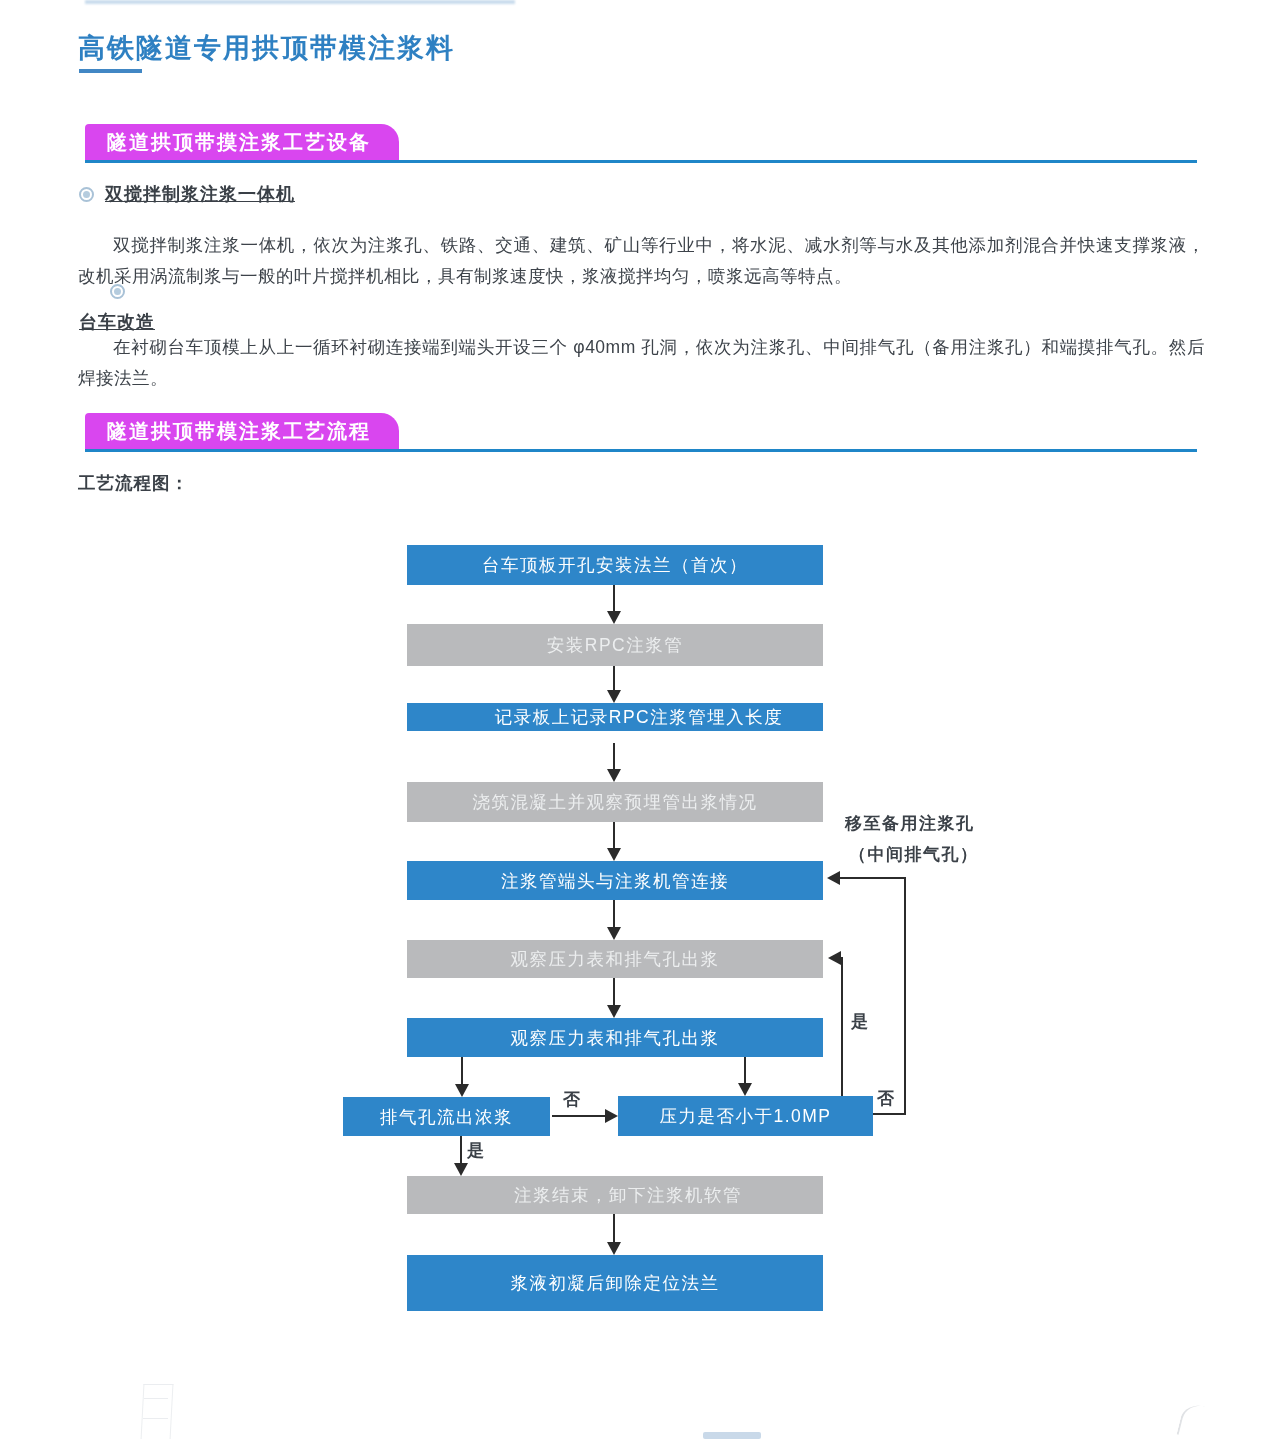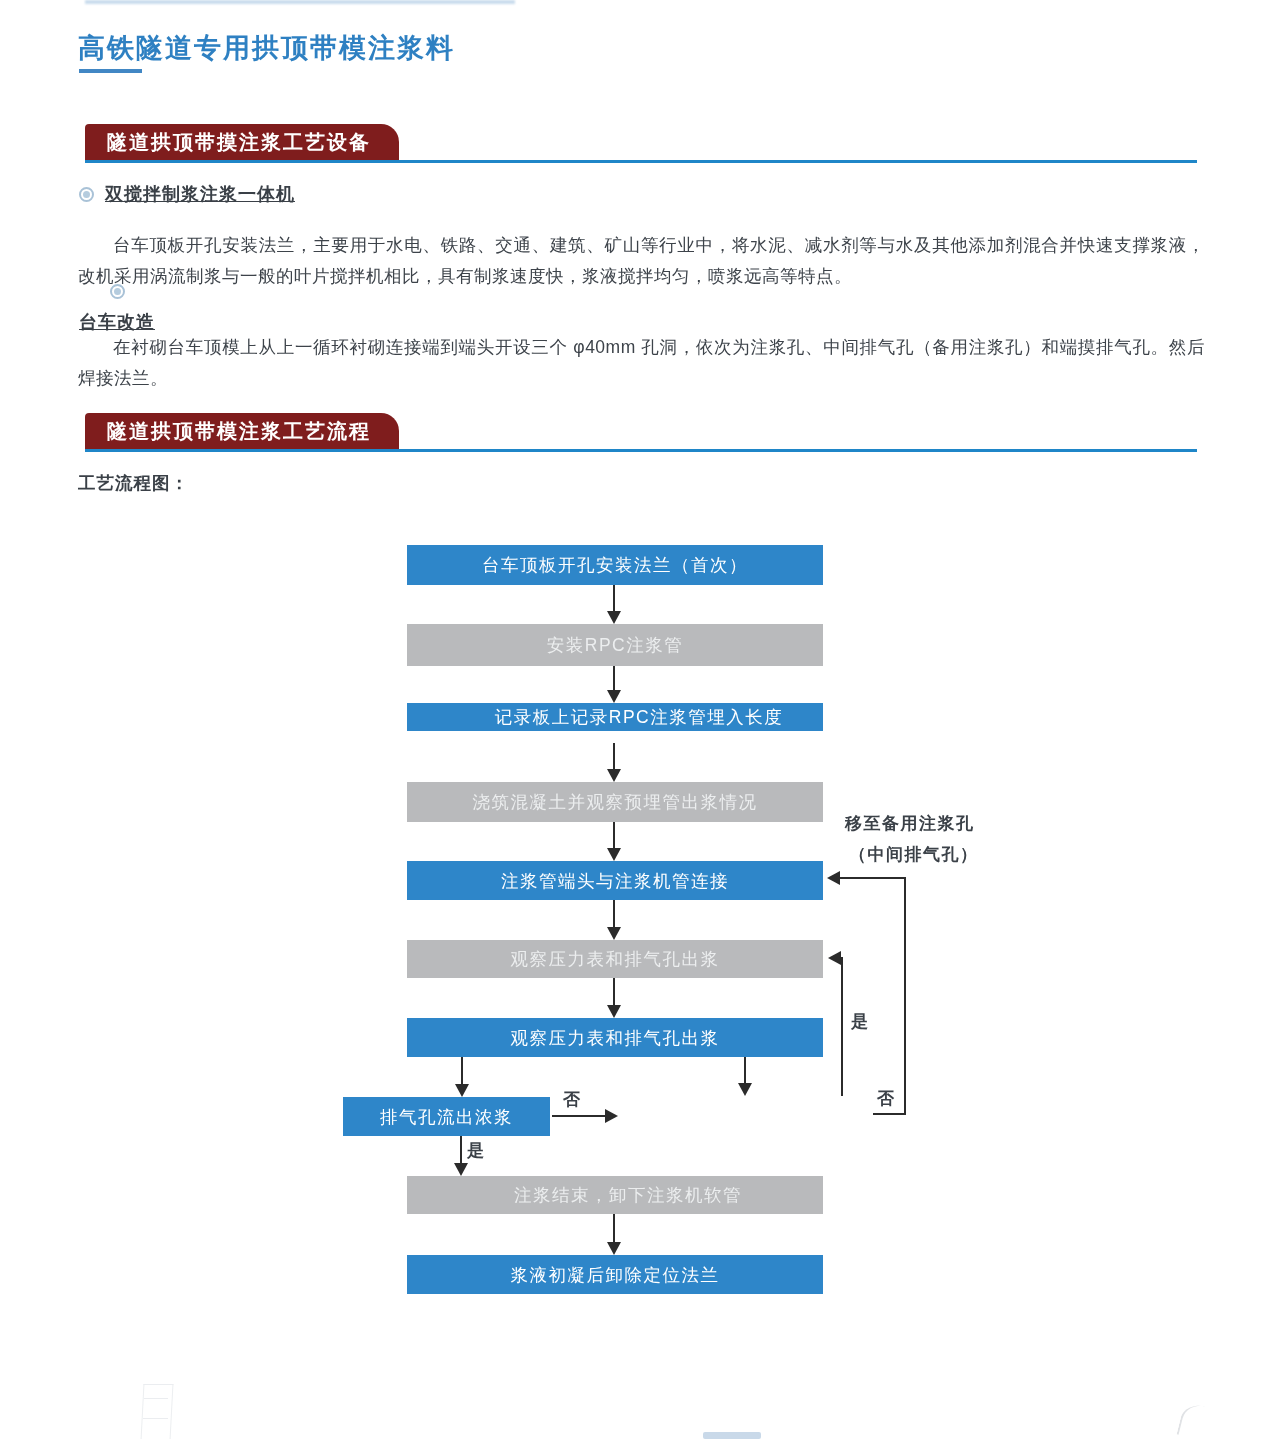"隧道拱顶带摸注浆工艺设备" .badge { background: #7f1d1d -> #d946ef }
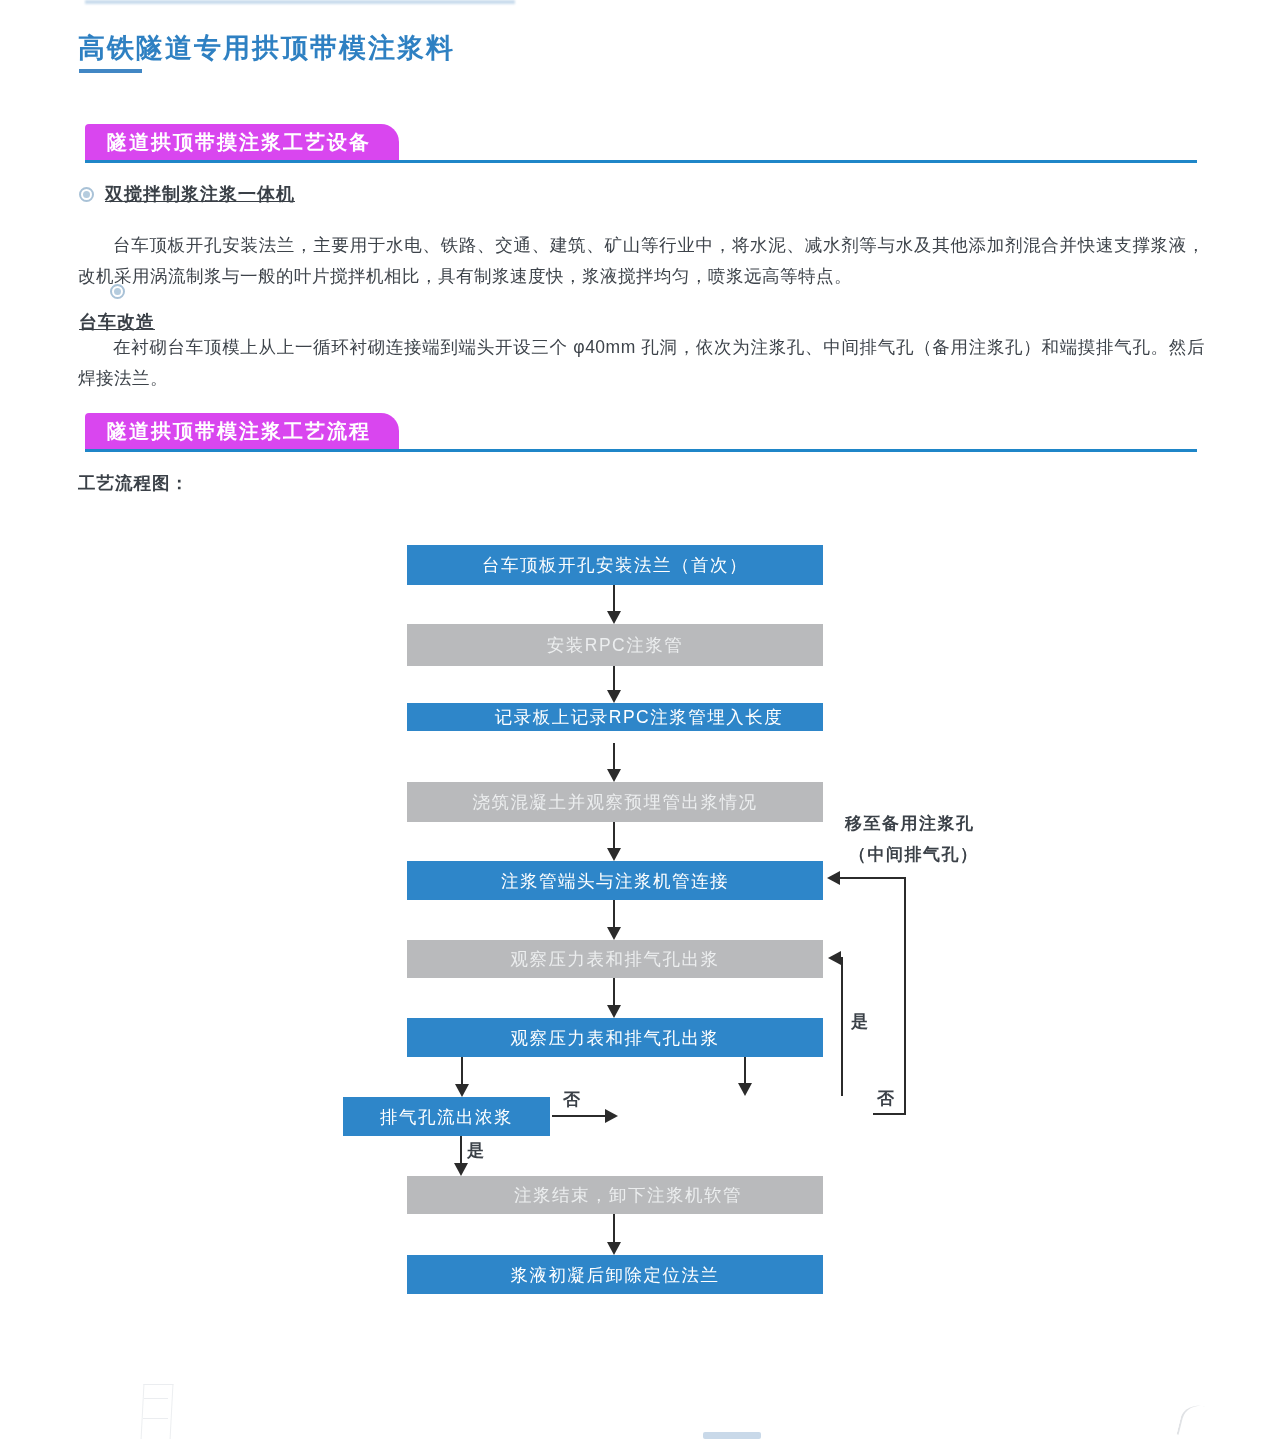"台车顶板开孔安装法兰，主要用于水电、铁路、交通、建筑、矿山等行业中，将水泥、减水" p.para { text: 台车顶板开孔安装法兰，主要用于水电 -> 双搅拌制浆注浆一体机，依次为注浆孔 }
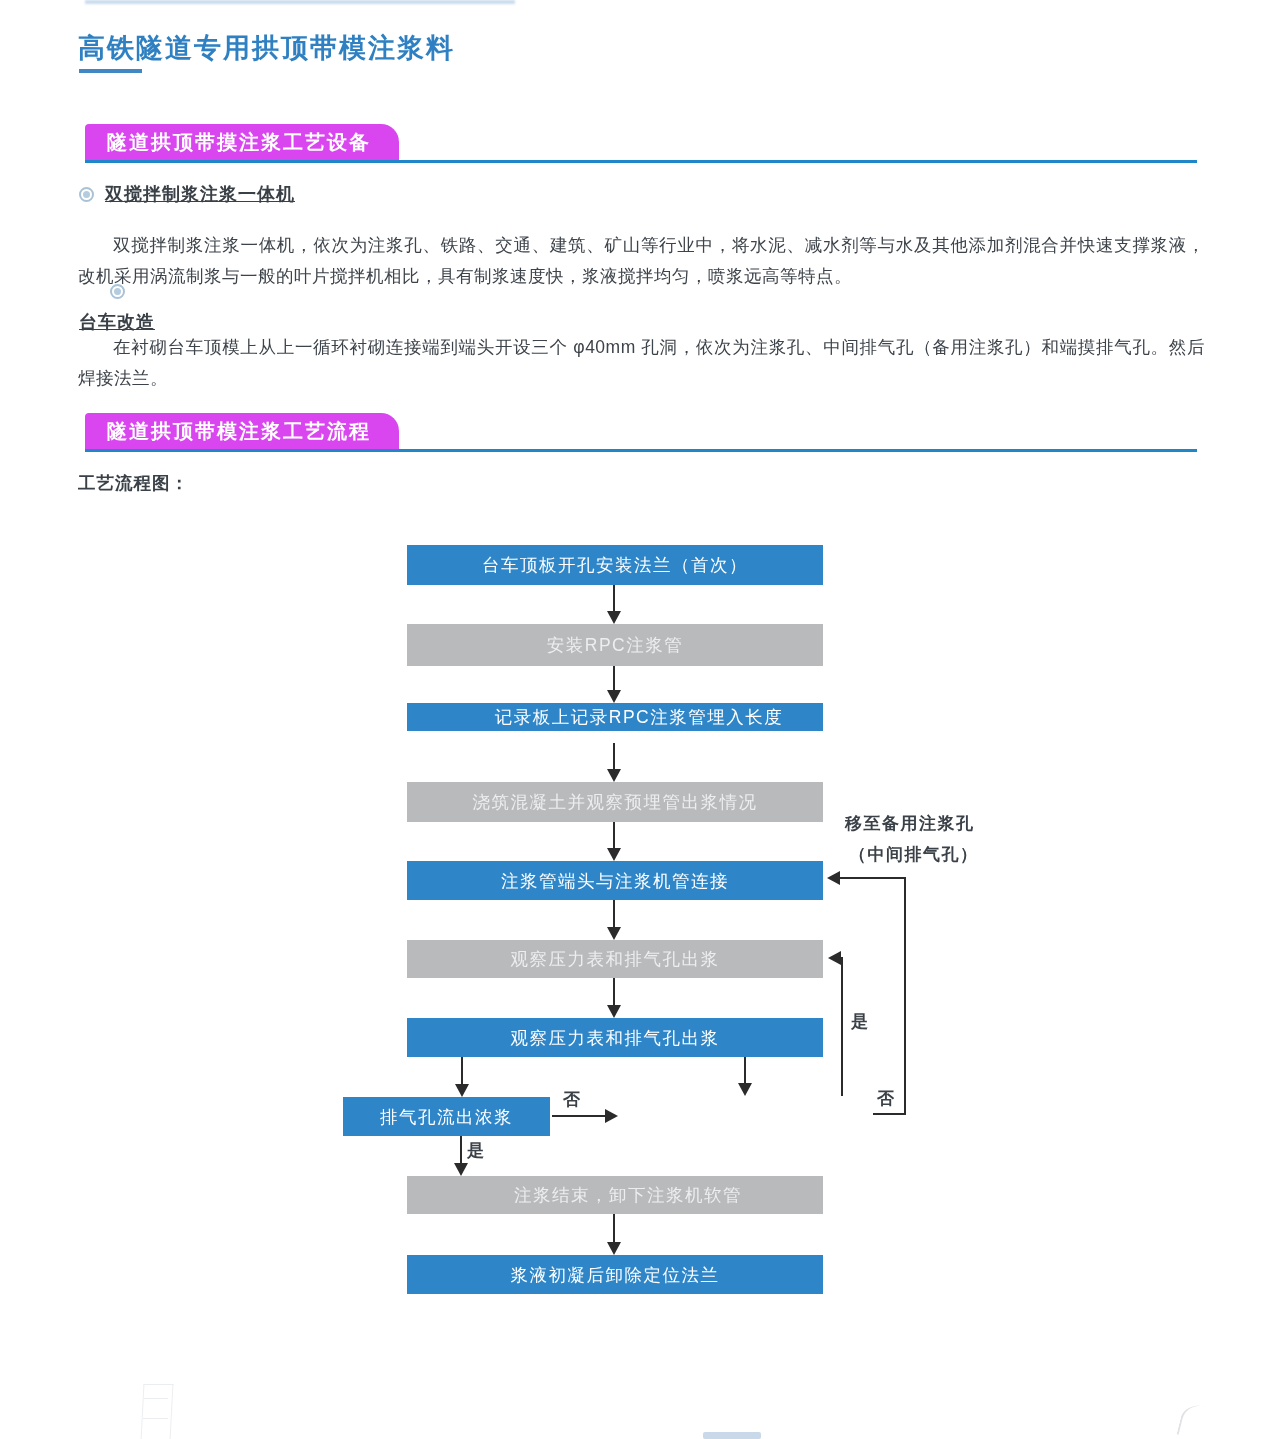"压力是否小于1.0MP" div.node { html: none -> <div>压力是否小于1.0MP</div> }
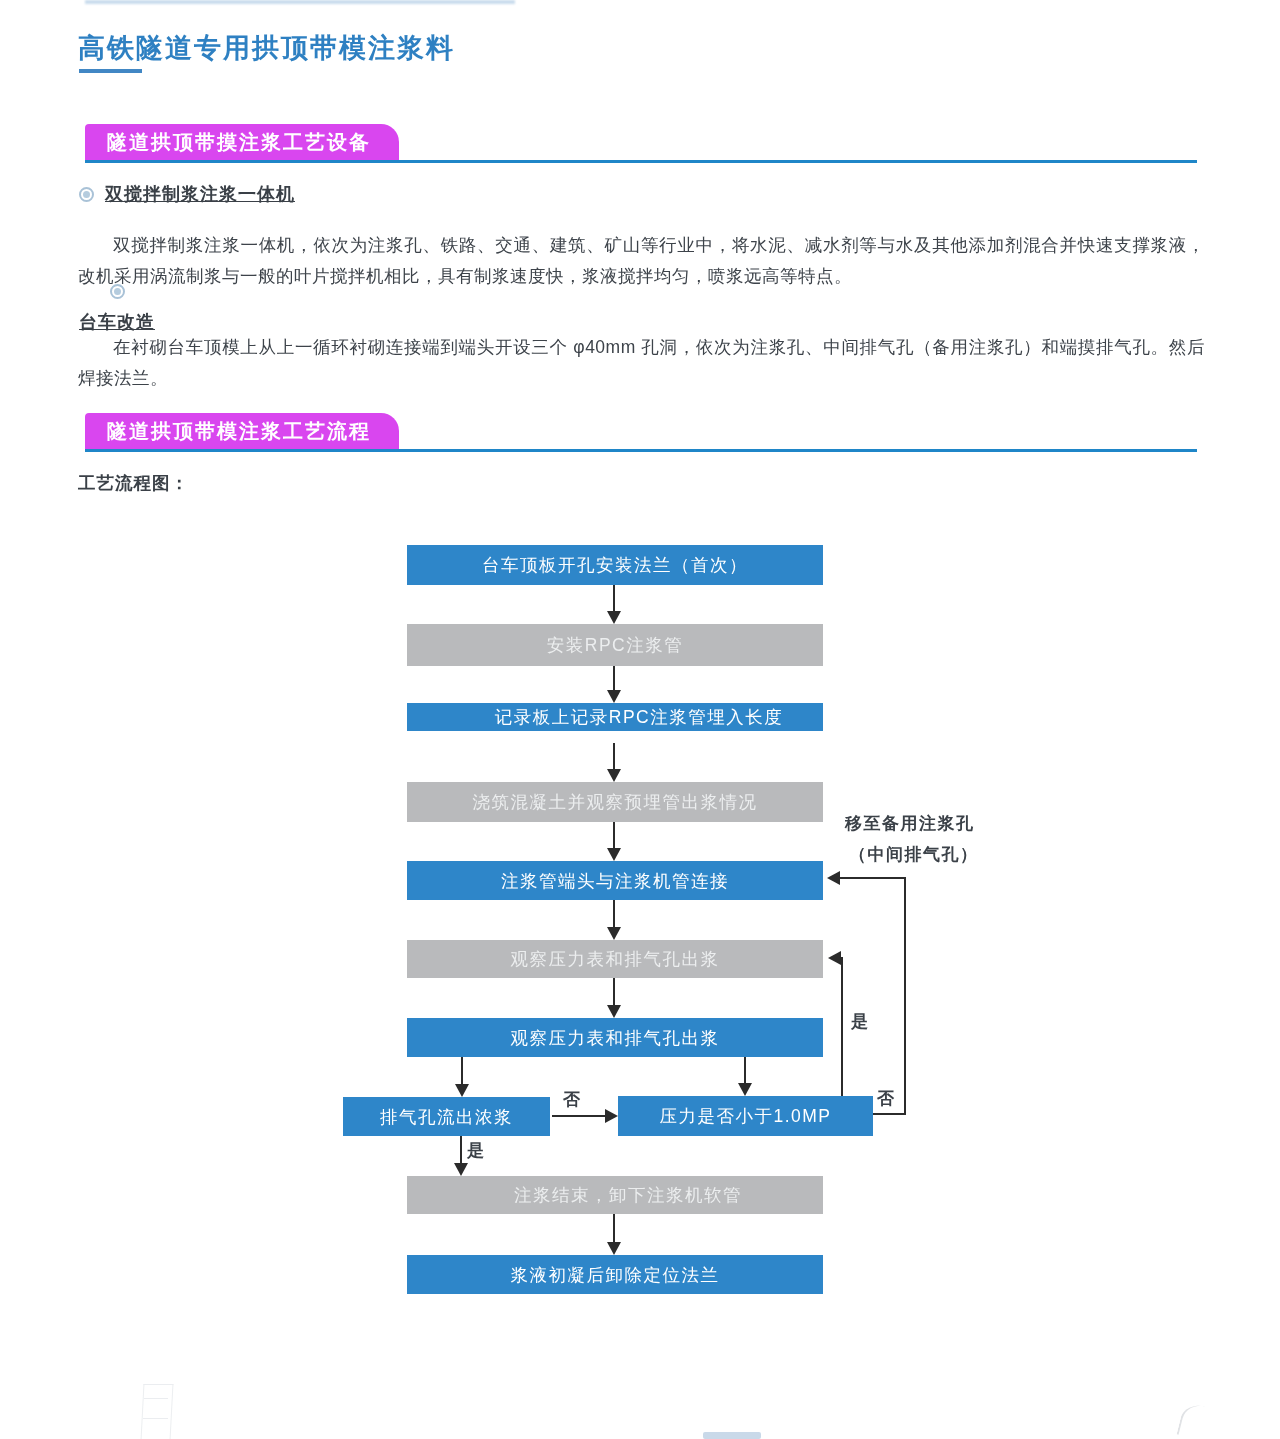"浆液初凝后卸除定位法兰" #n10 { height: 39px -> 56px }
